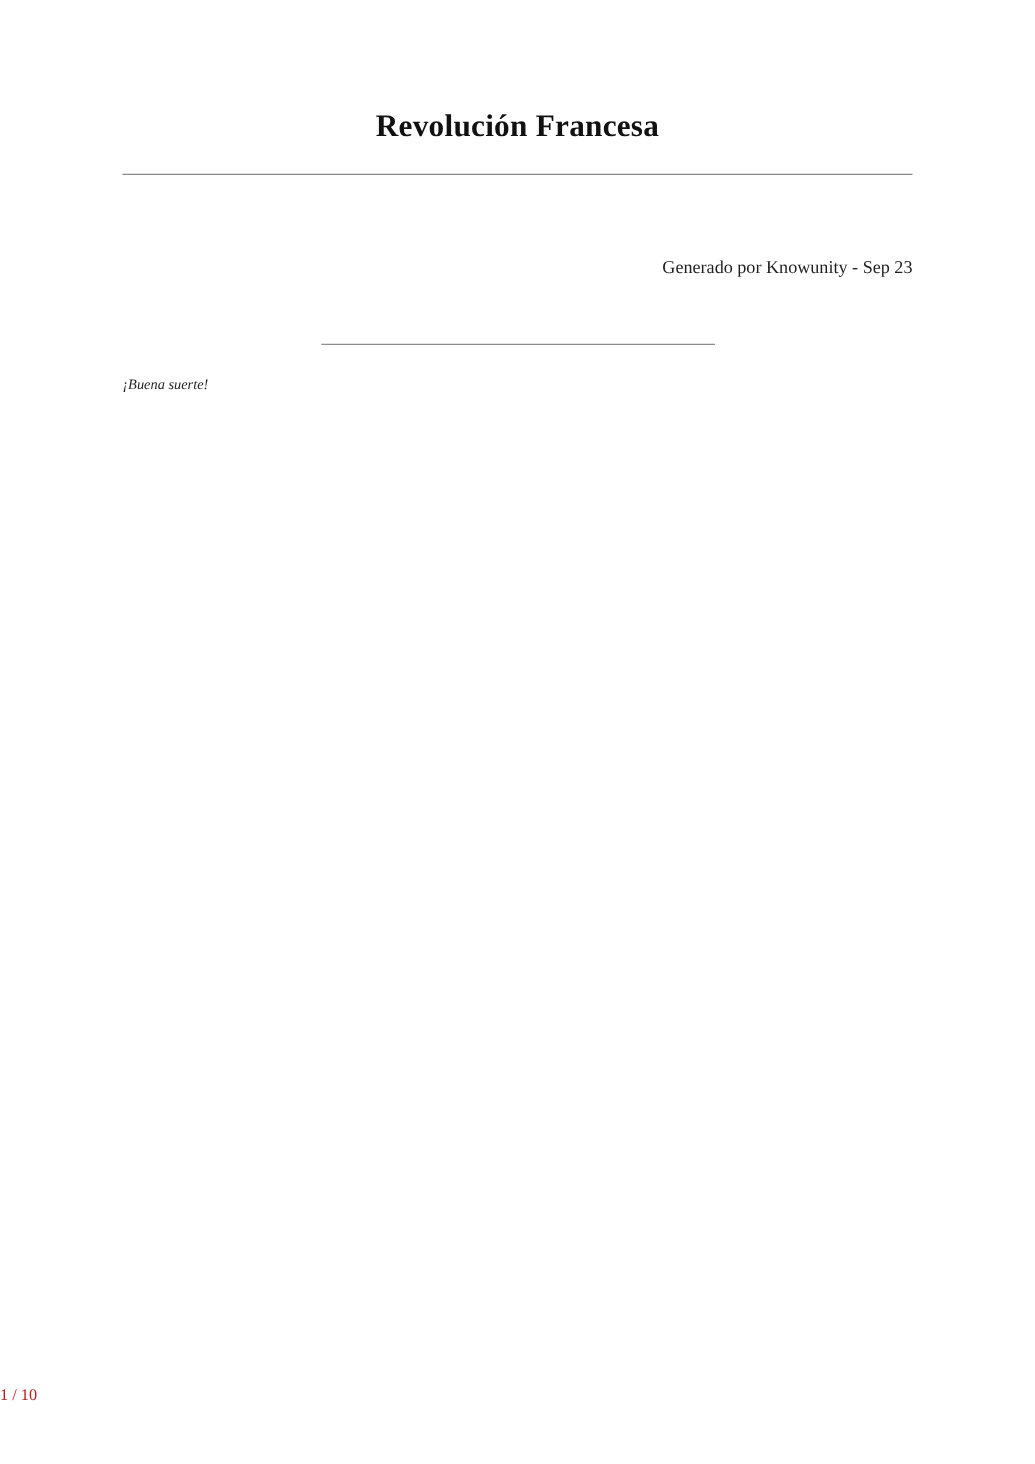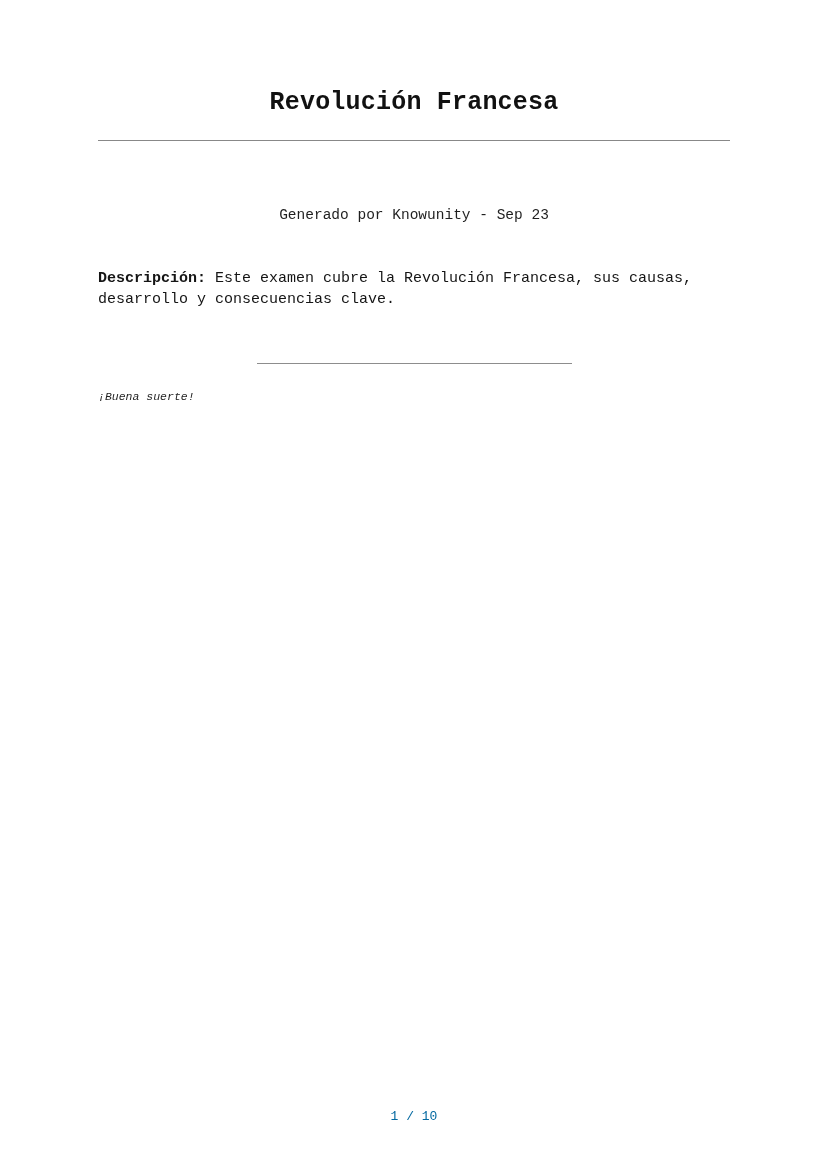"Revolución Francesa" .page { font-family: Liberation Mono, monospace -> none }
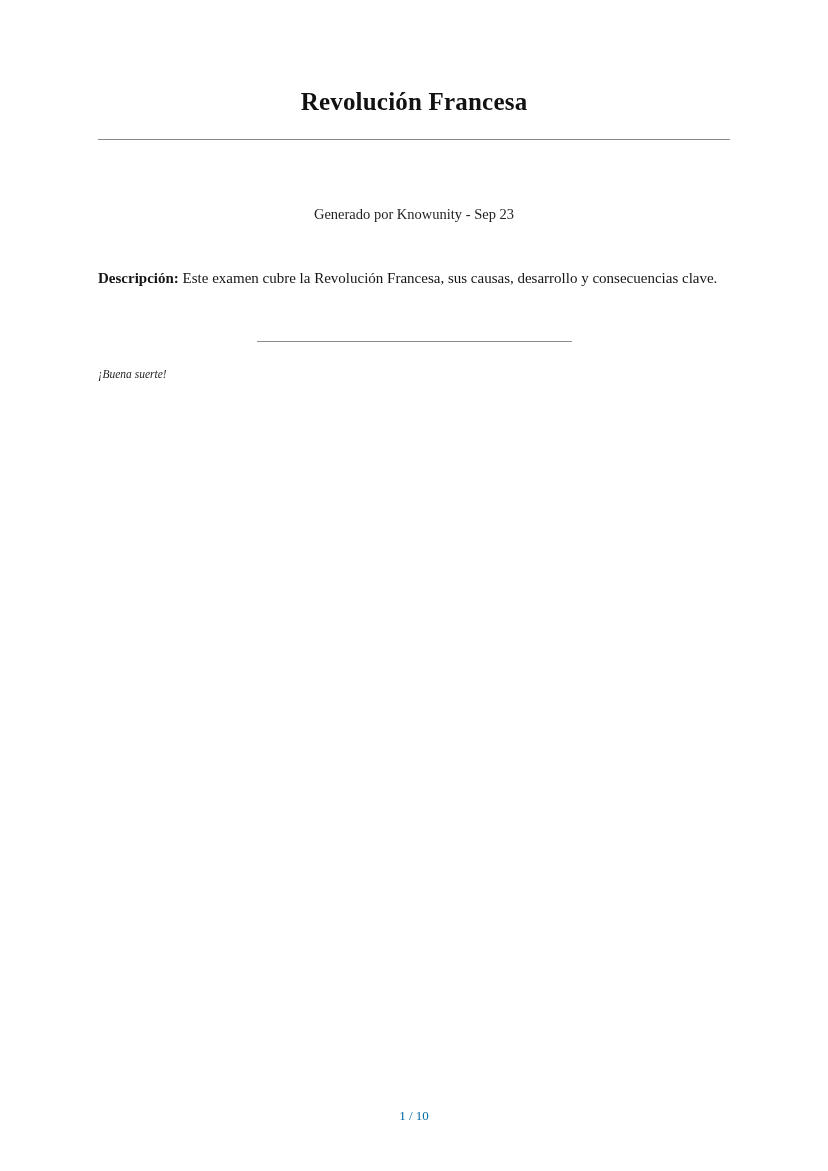"Generado por Knowunity - Sep" .meta-line { text-align: center -> right }
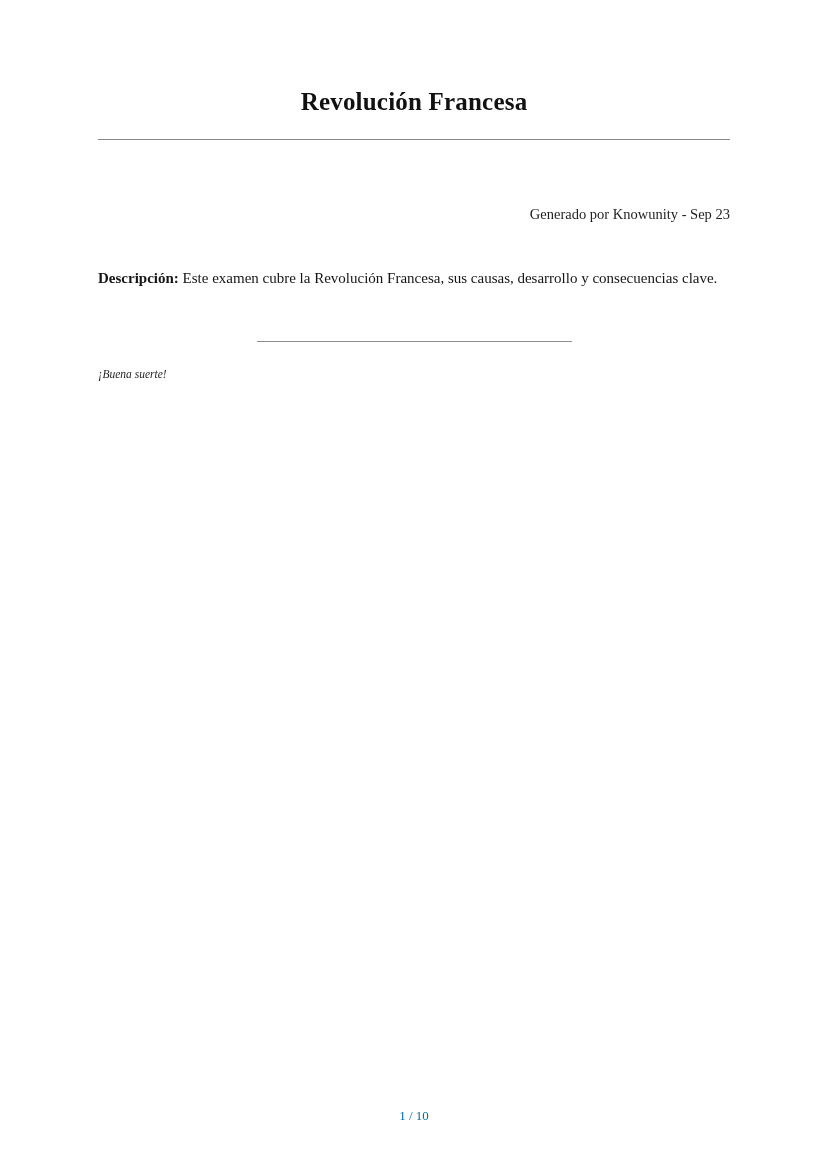"Descripción: Este examen cubre la" p.description { html: <p> <span>Descripción:</span><span> Este examen cubre la Revolución Francesa, sus causas, desarrollo y consecuencias clave.</span> </p> -> none }
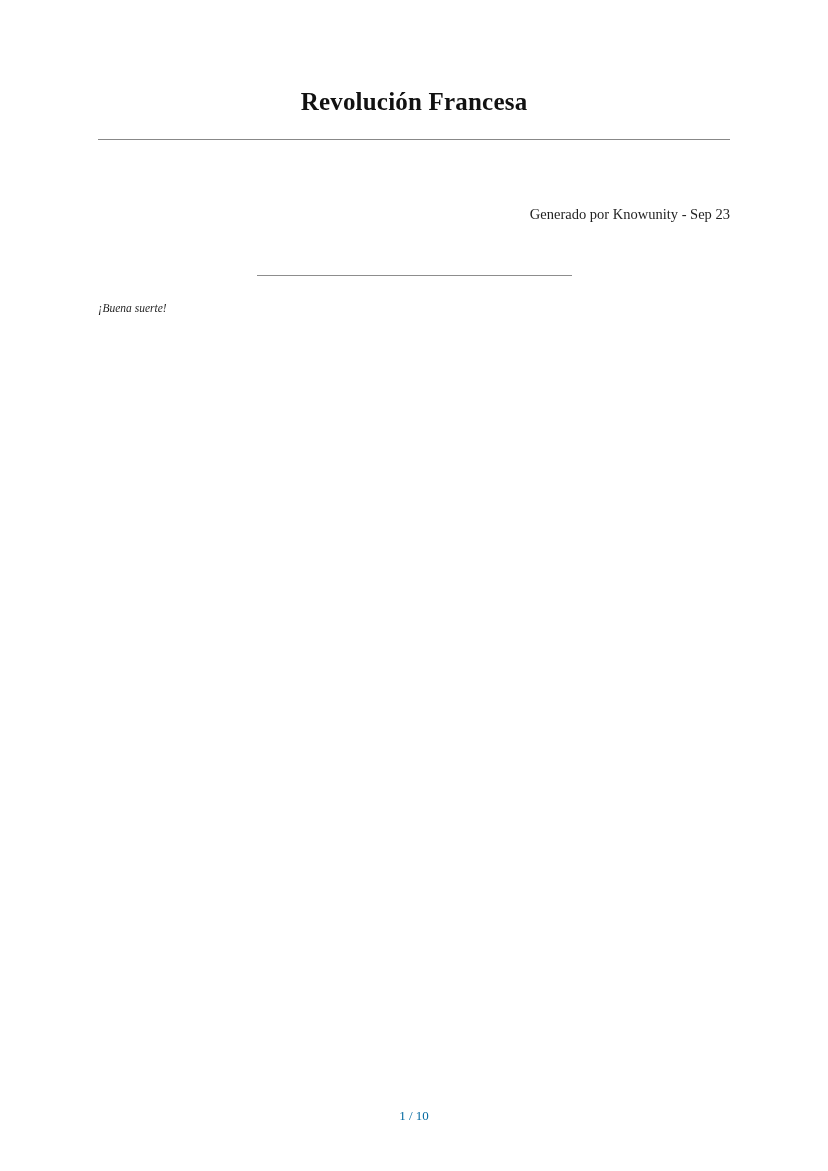"1 / 10" .footer { color: #0369a1 -> #b91c1c; text-align: center -> left }
